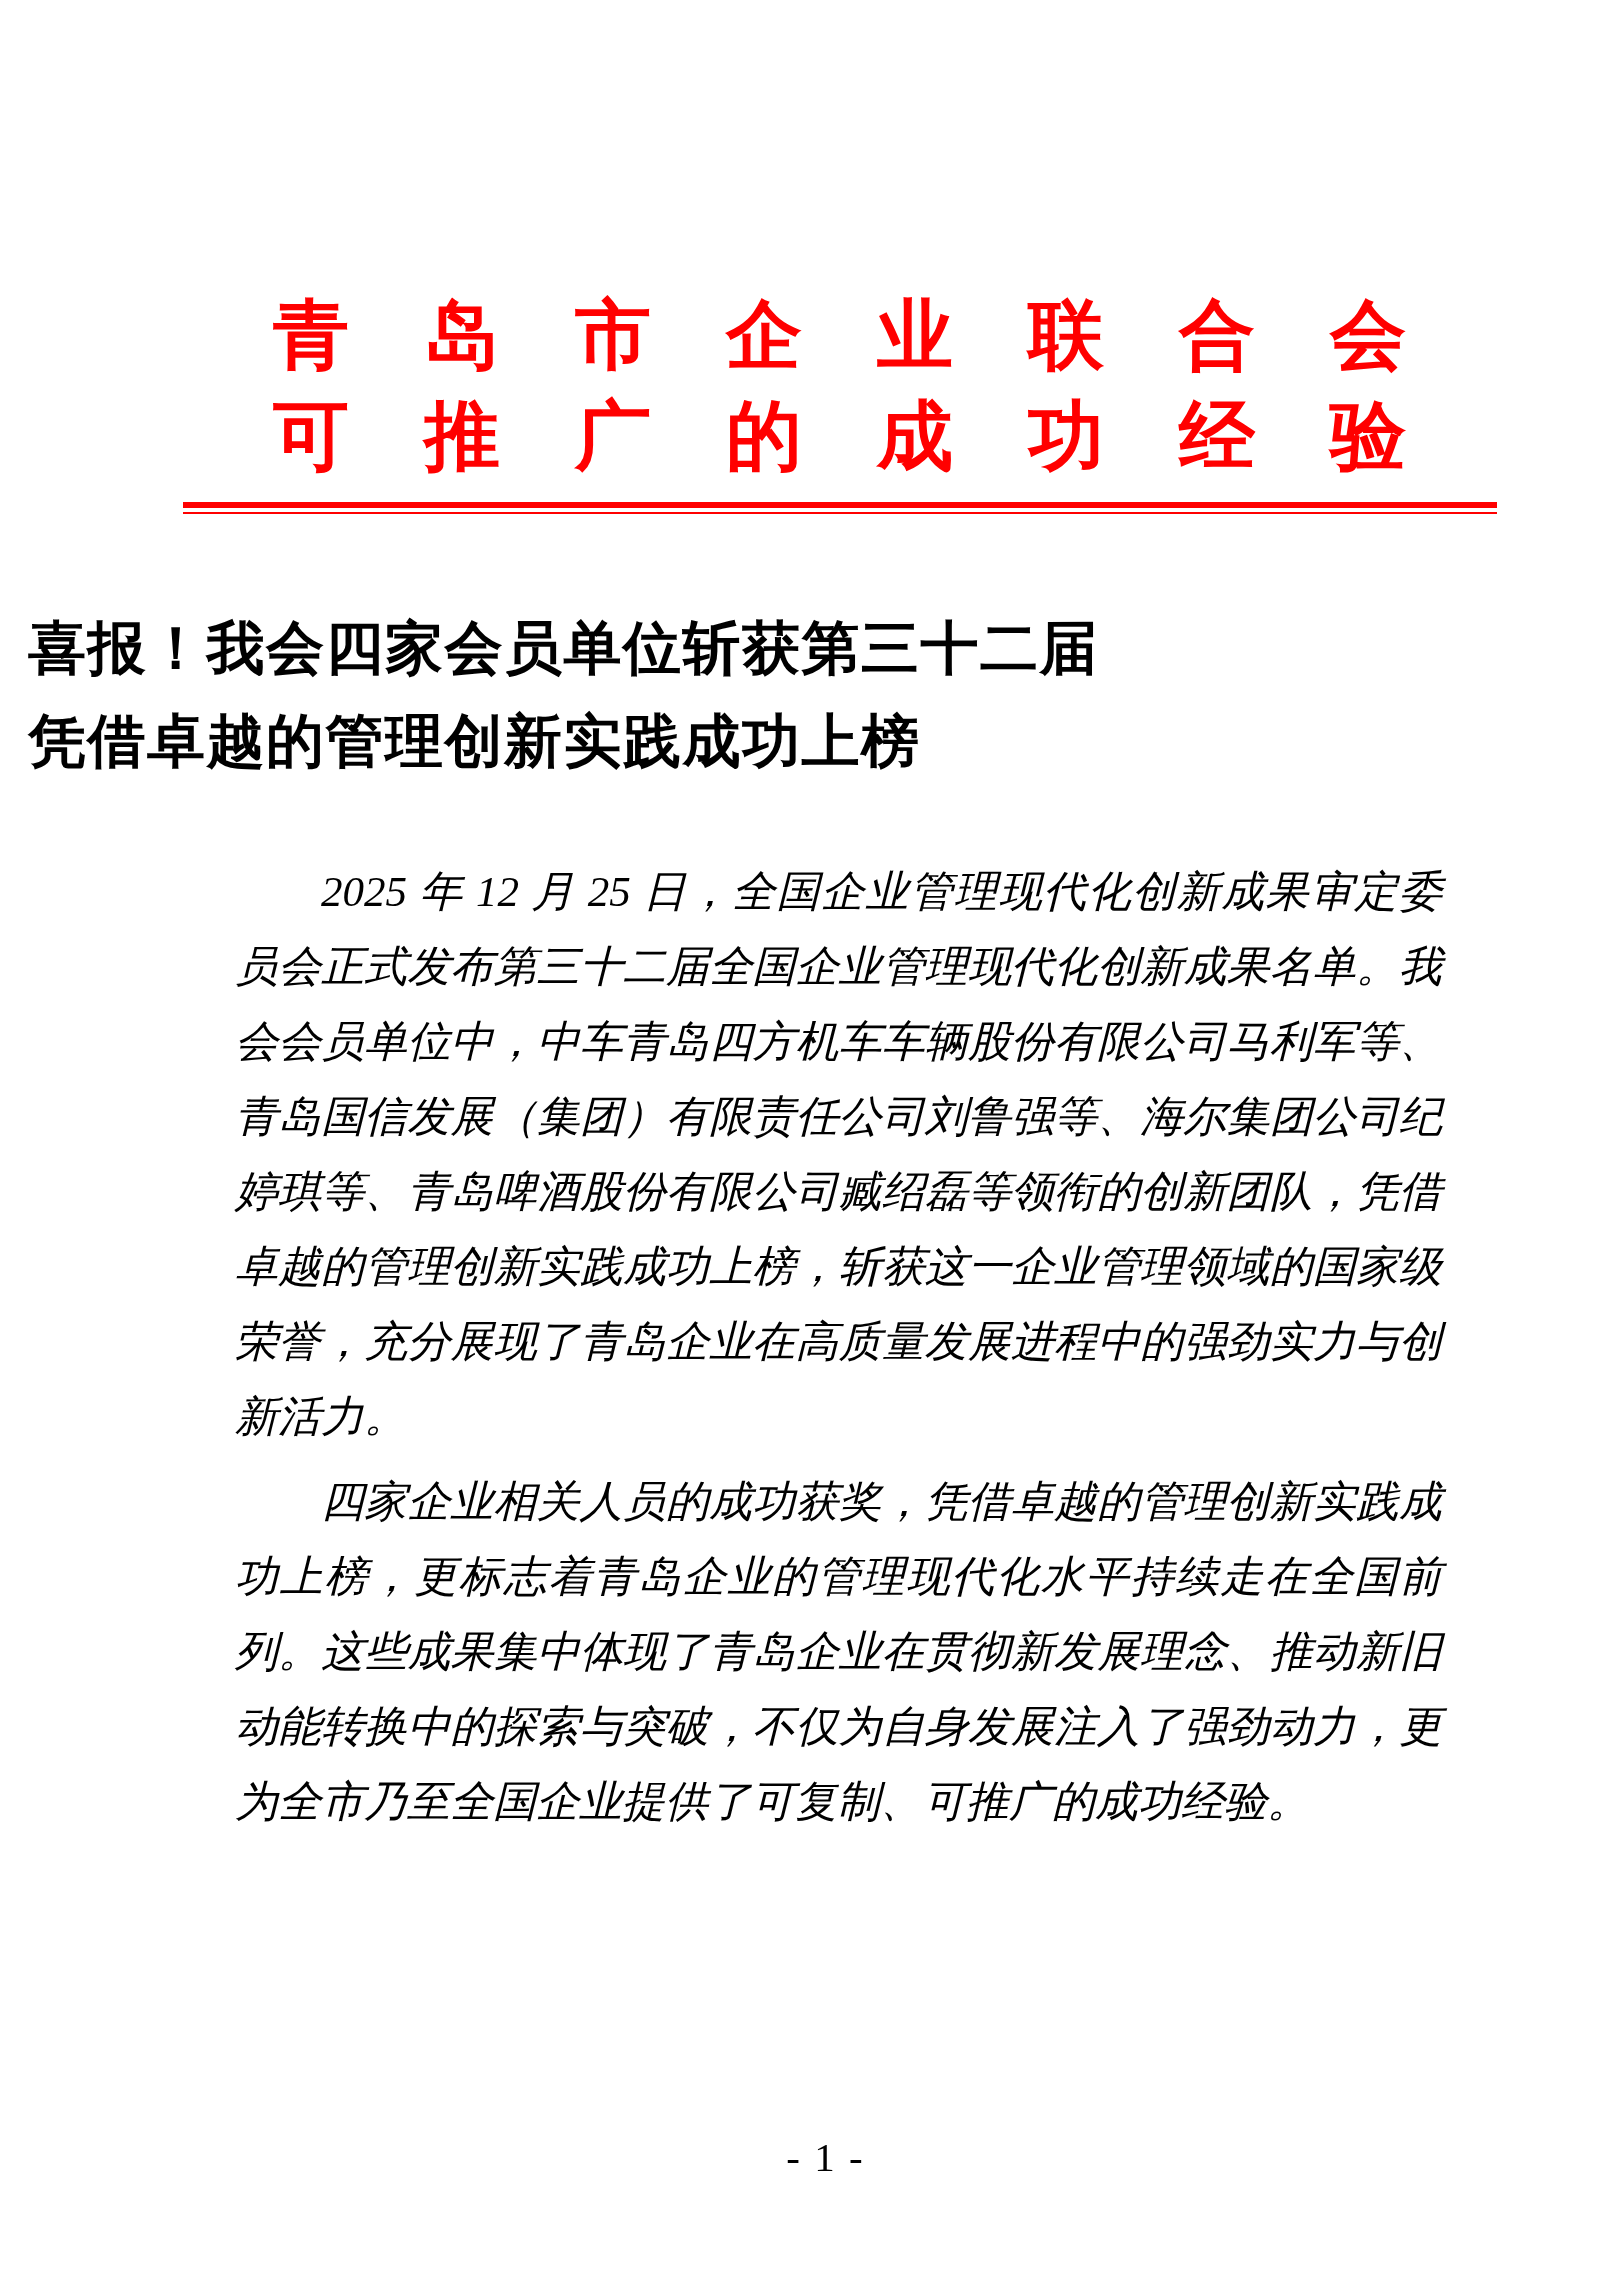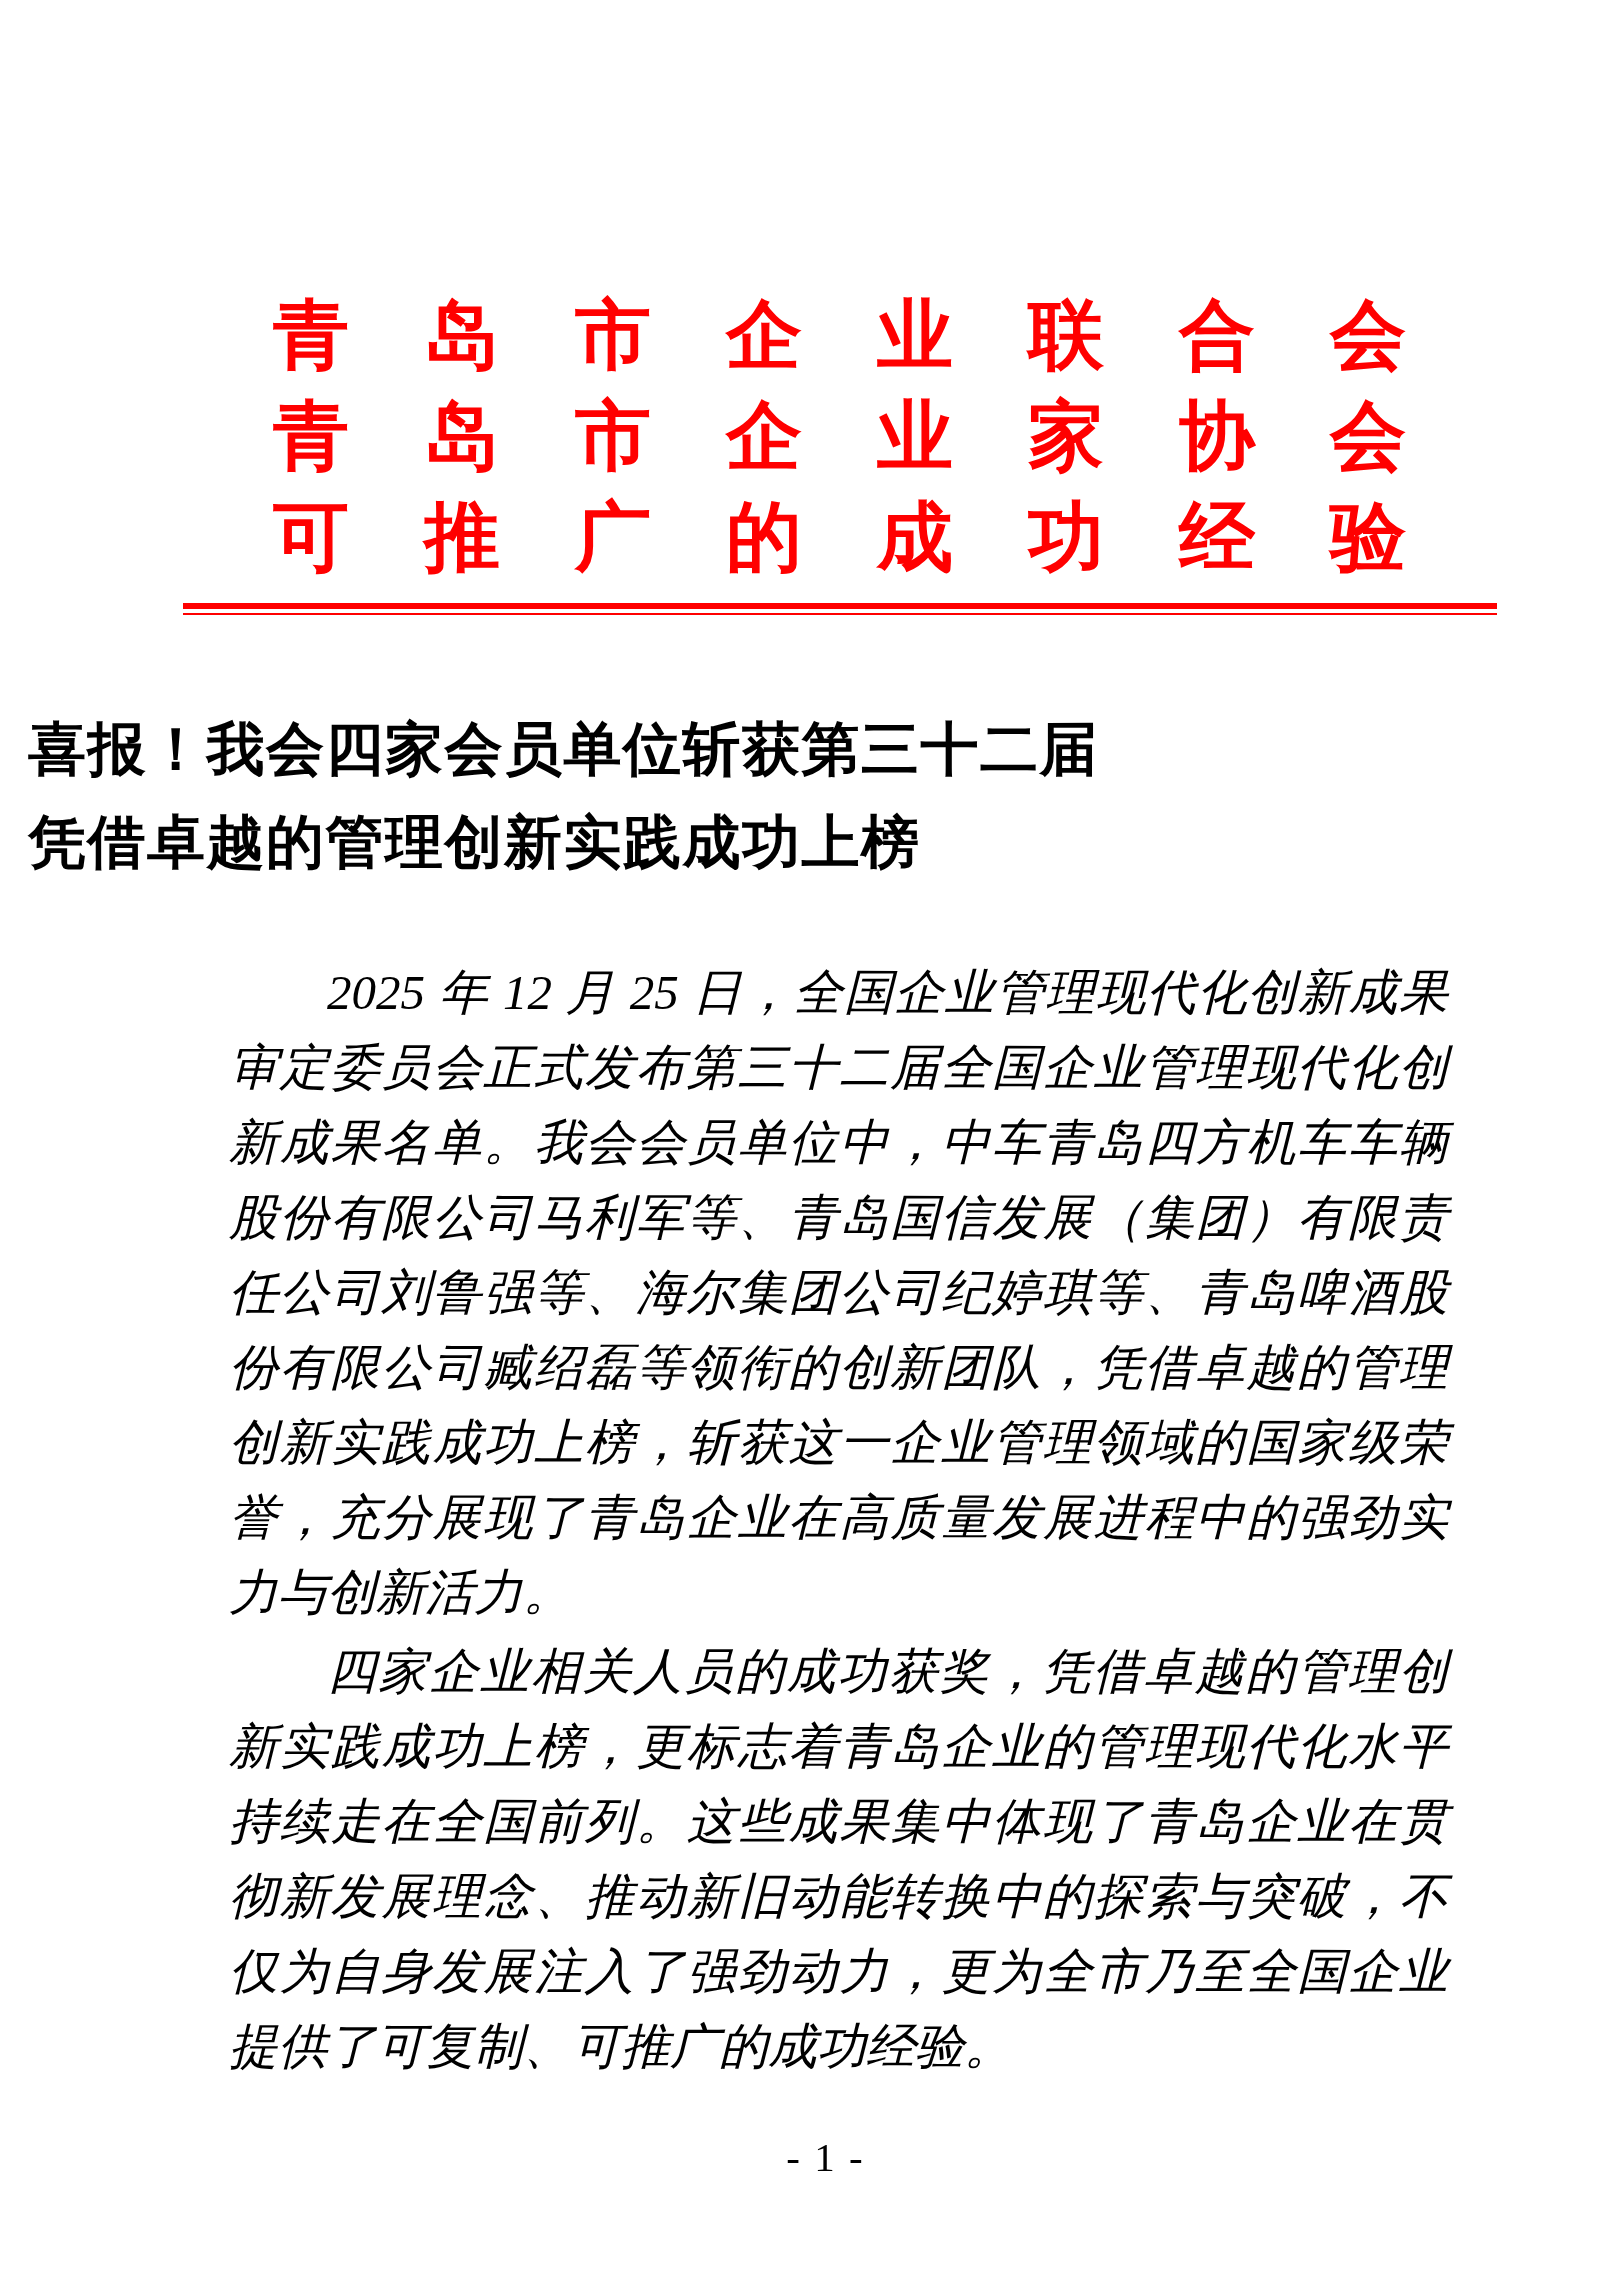"青岛市企业家协会" div.lh-line { html: <div>青岛市企业家协会</div> -> none }
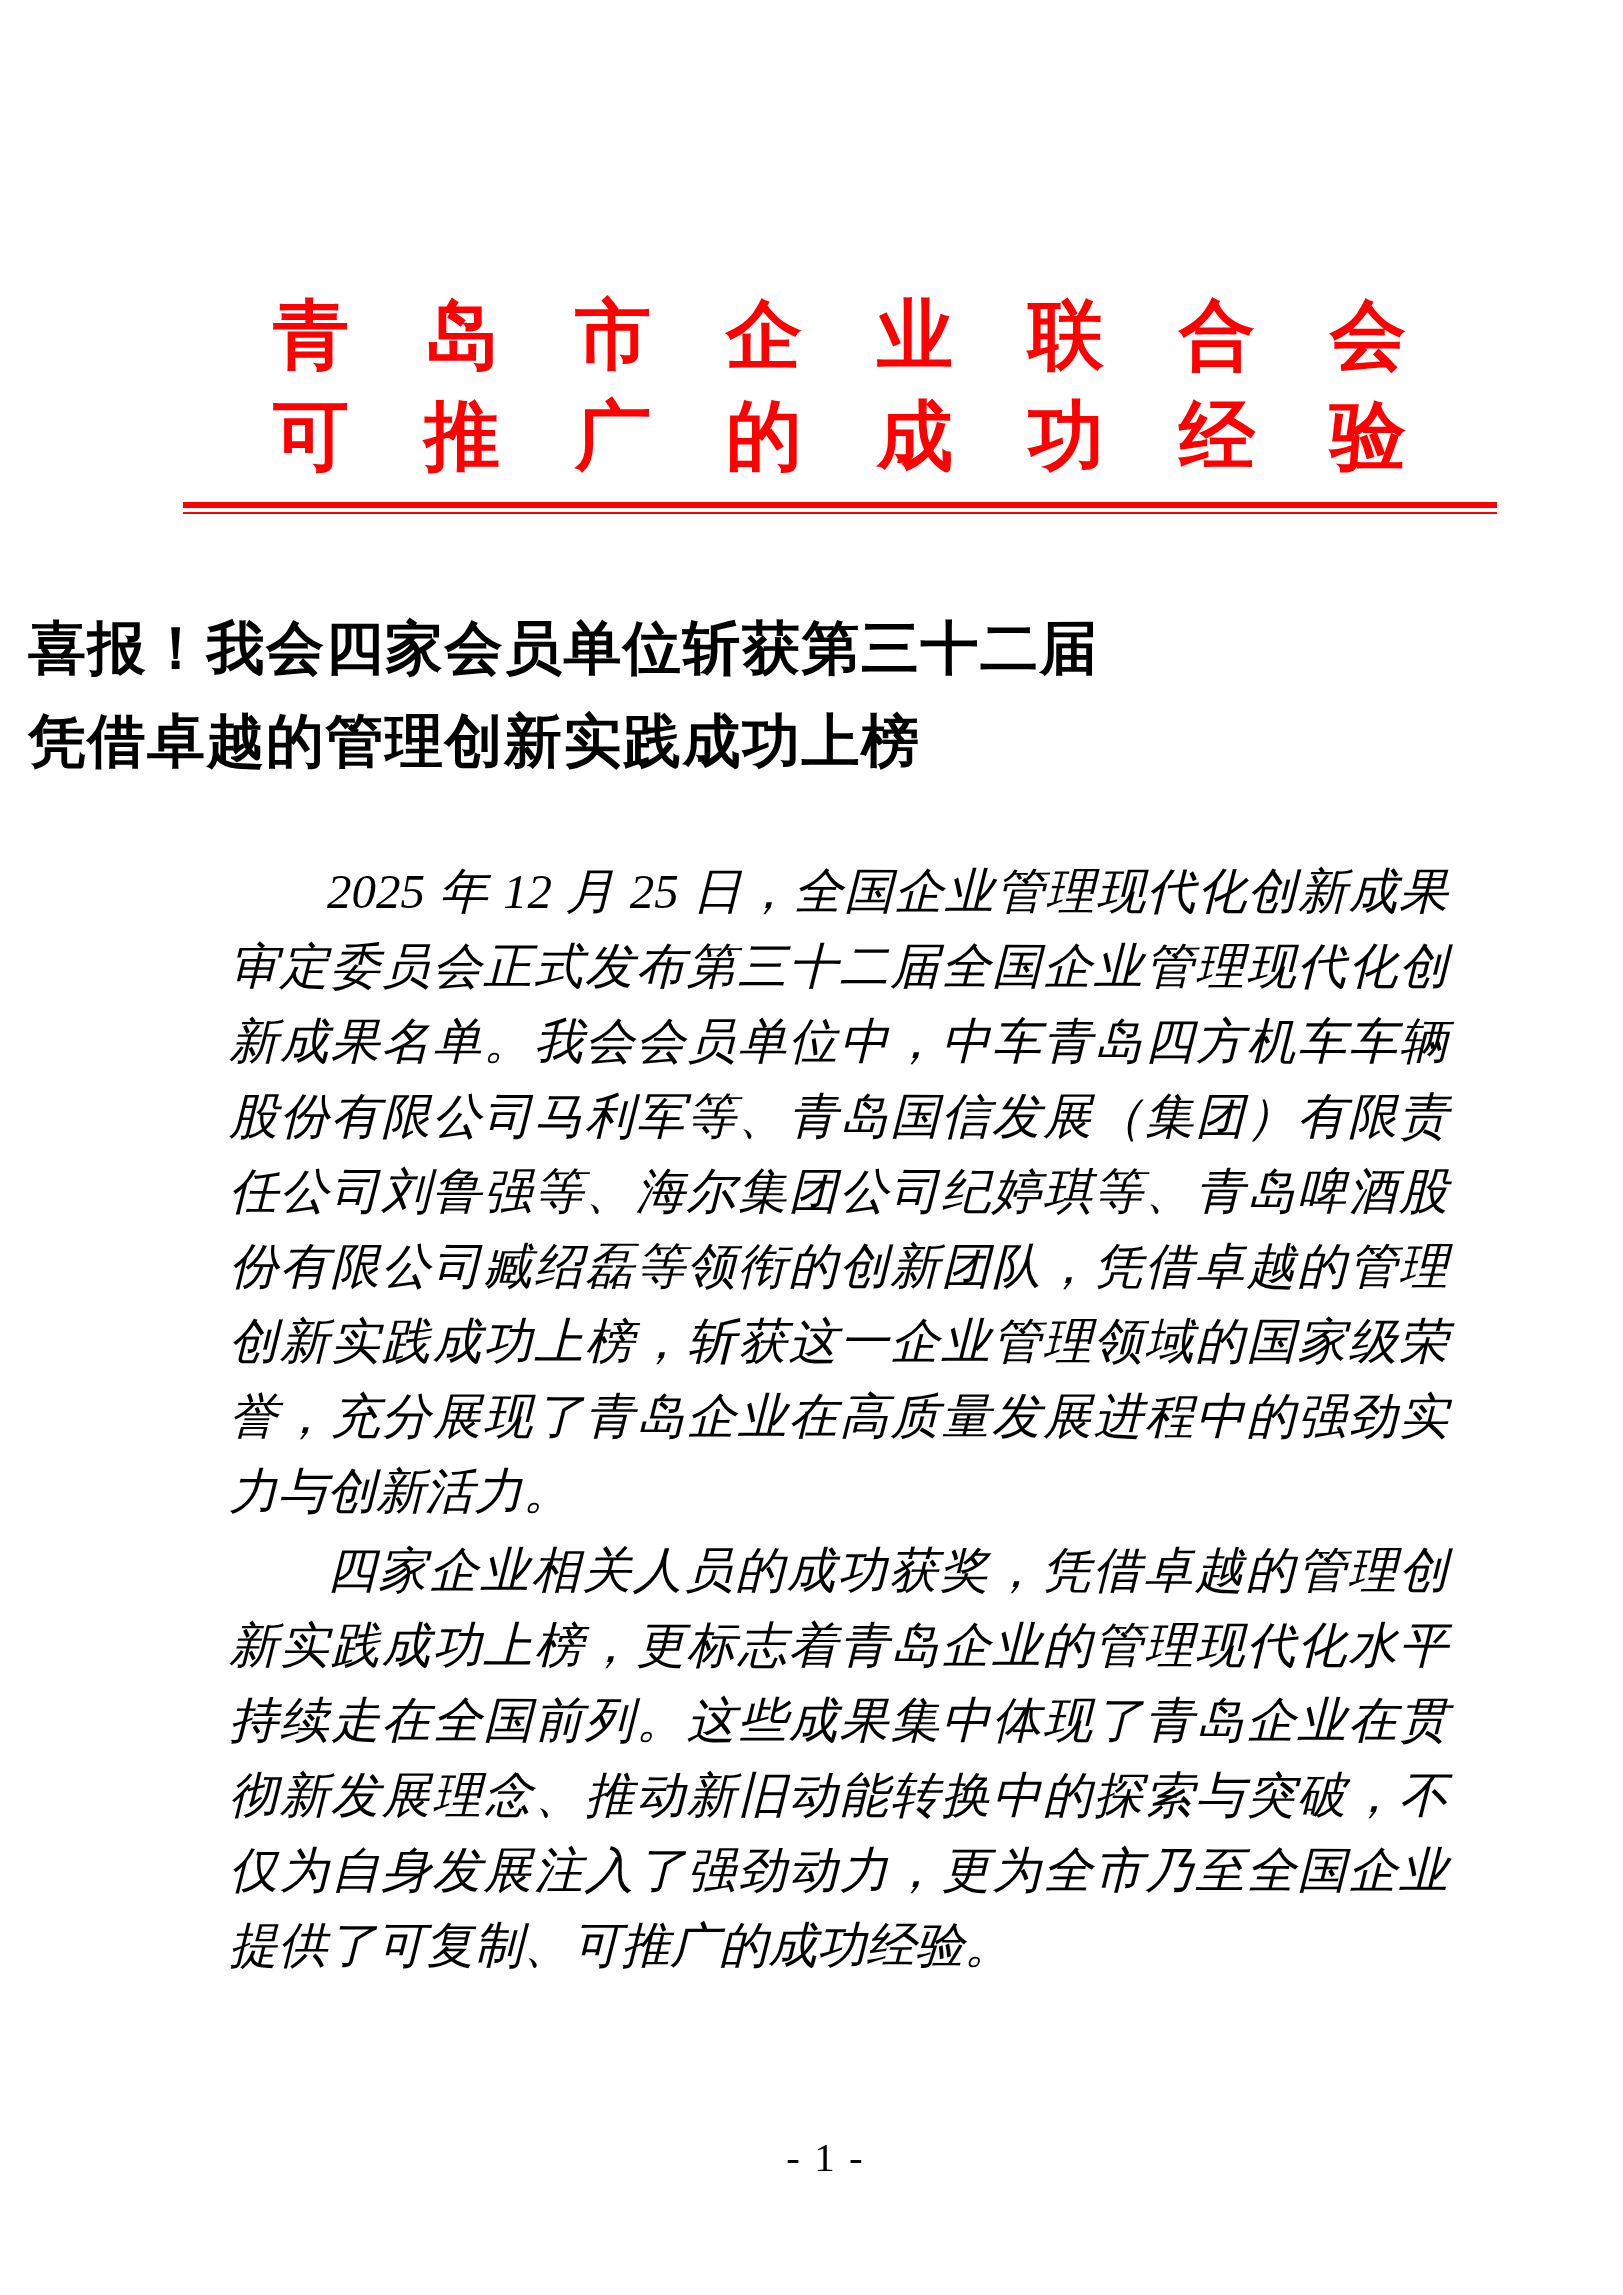"2025 年 12 月 25" .body-para { font-size: 49px -> 43px; margin: 4px -> 10px }
